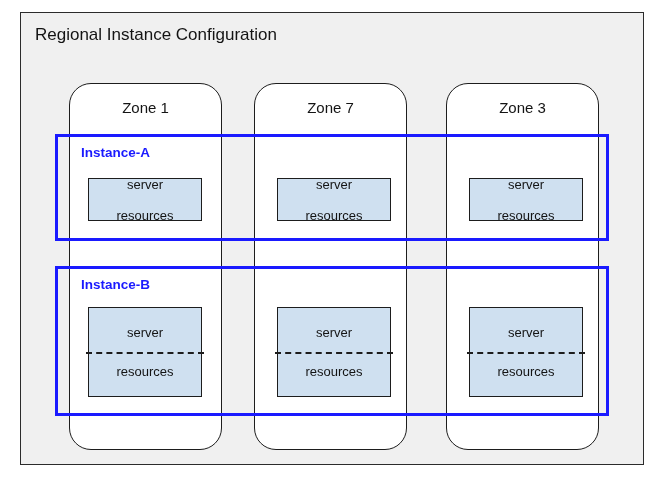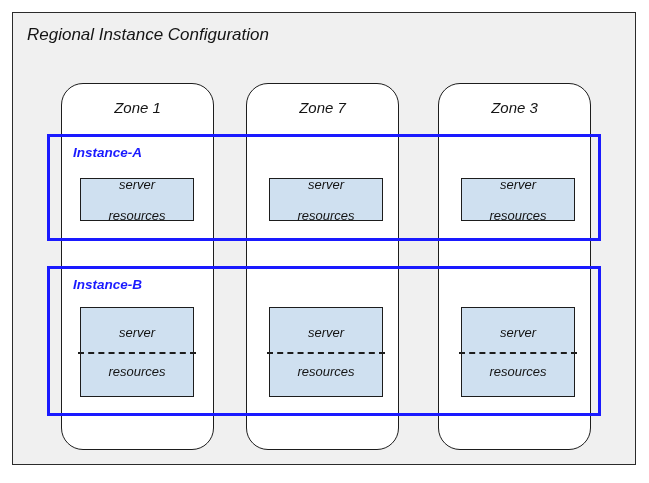"Regional Instance Configuration" #diagram-root { font-style: italic -> none; left: 0 -> 8px }
